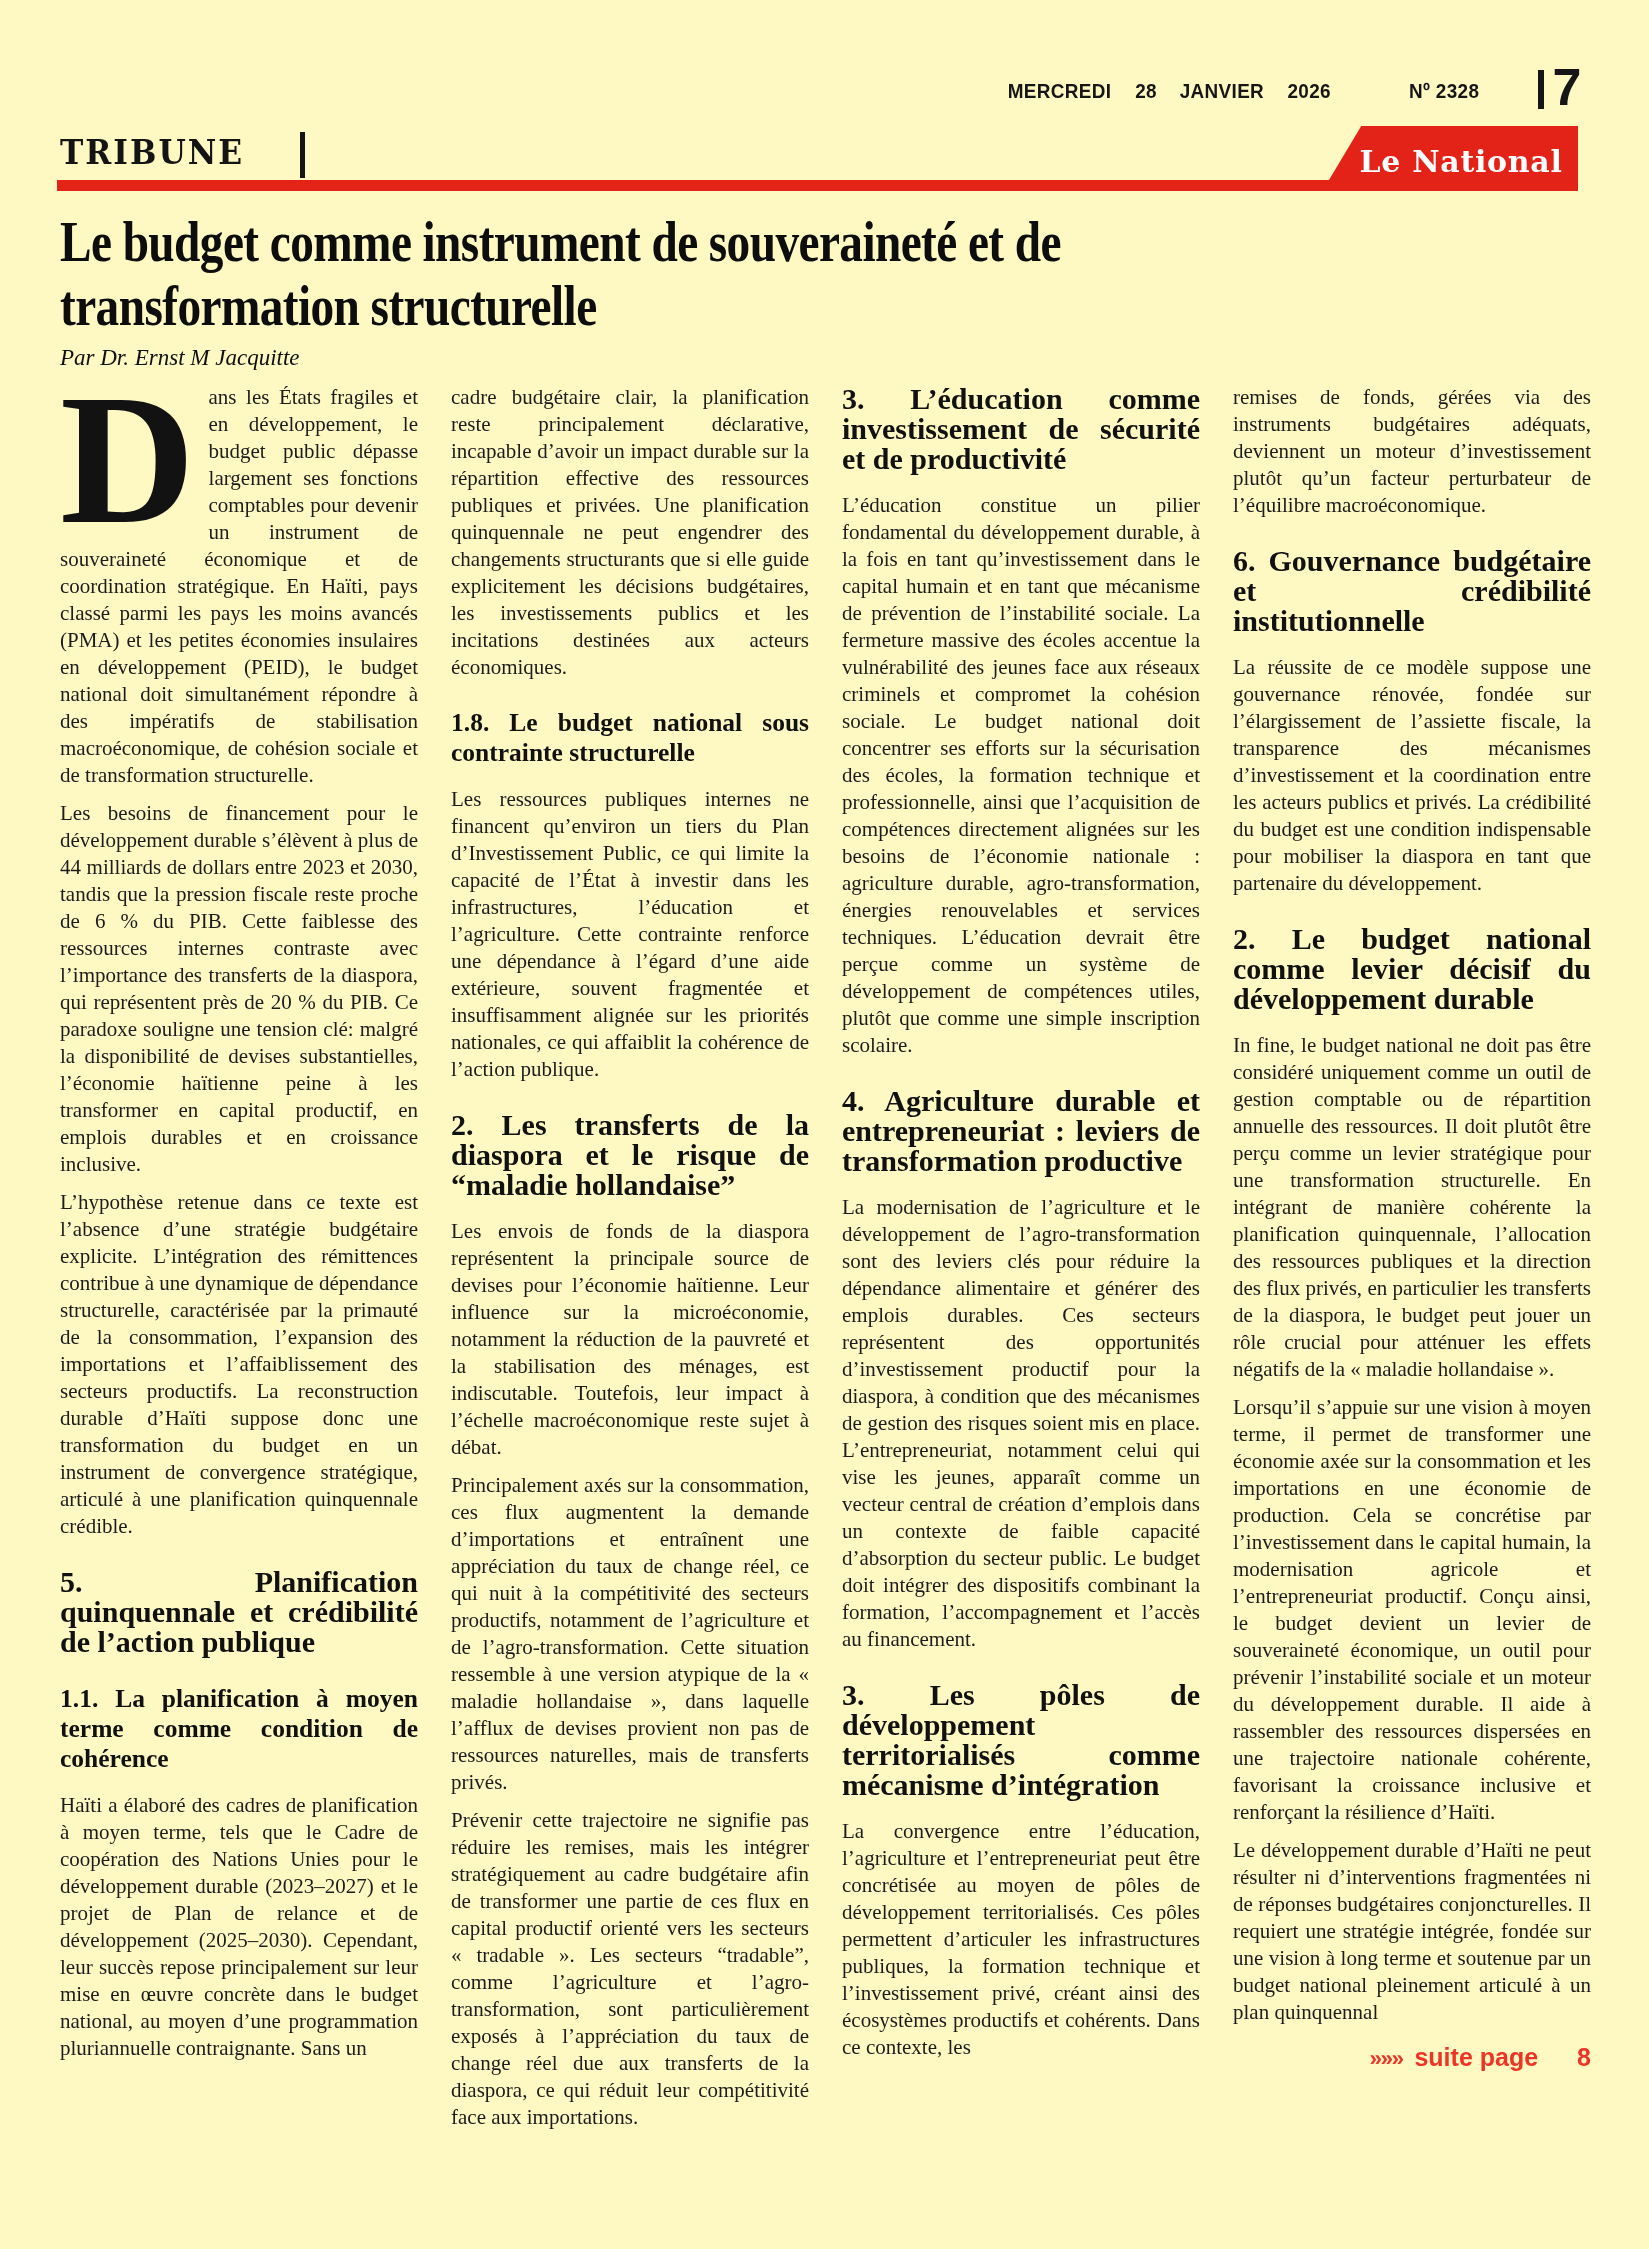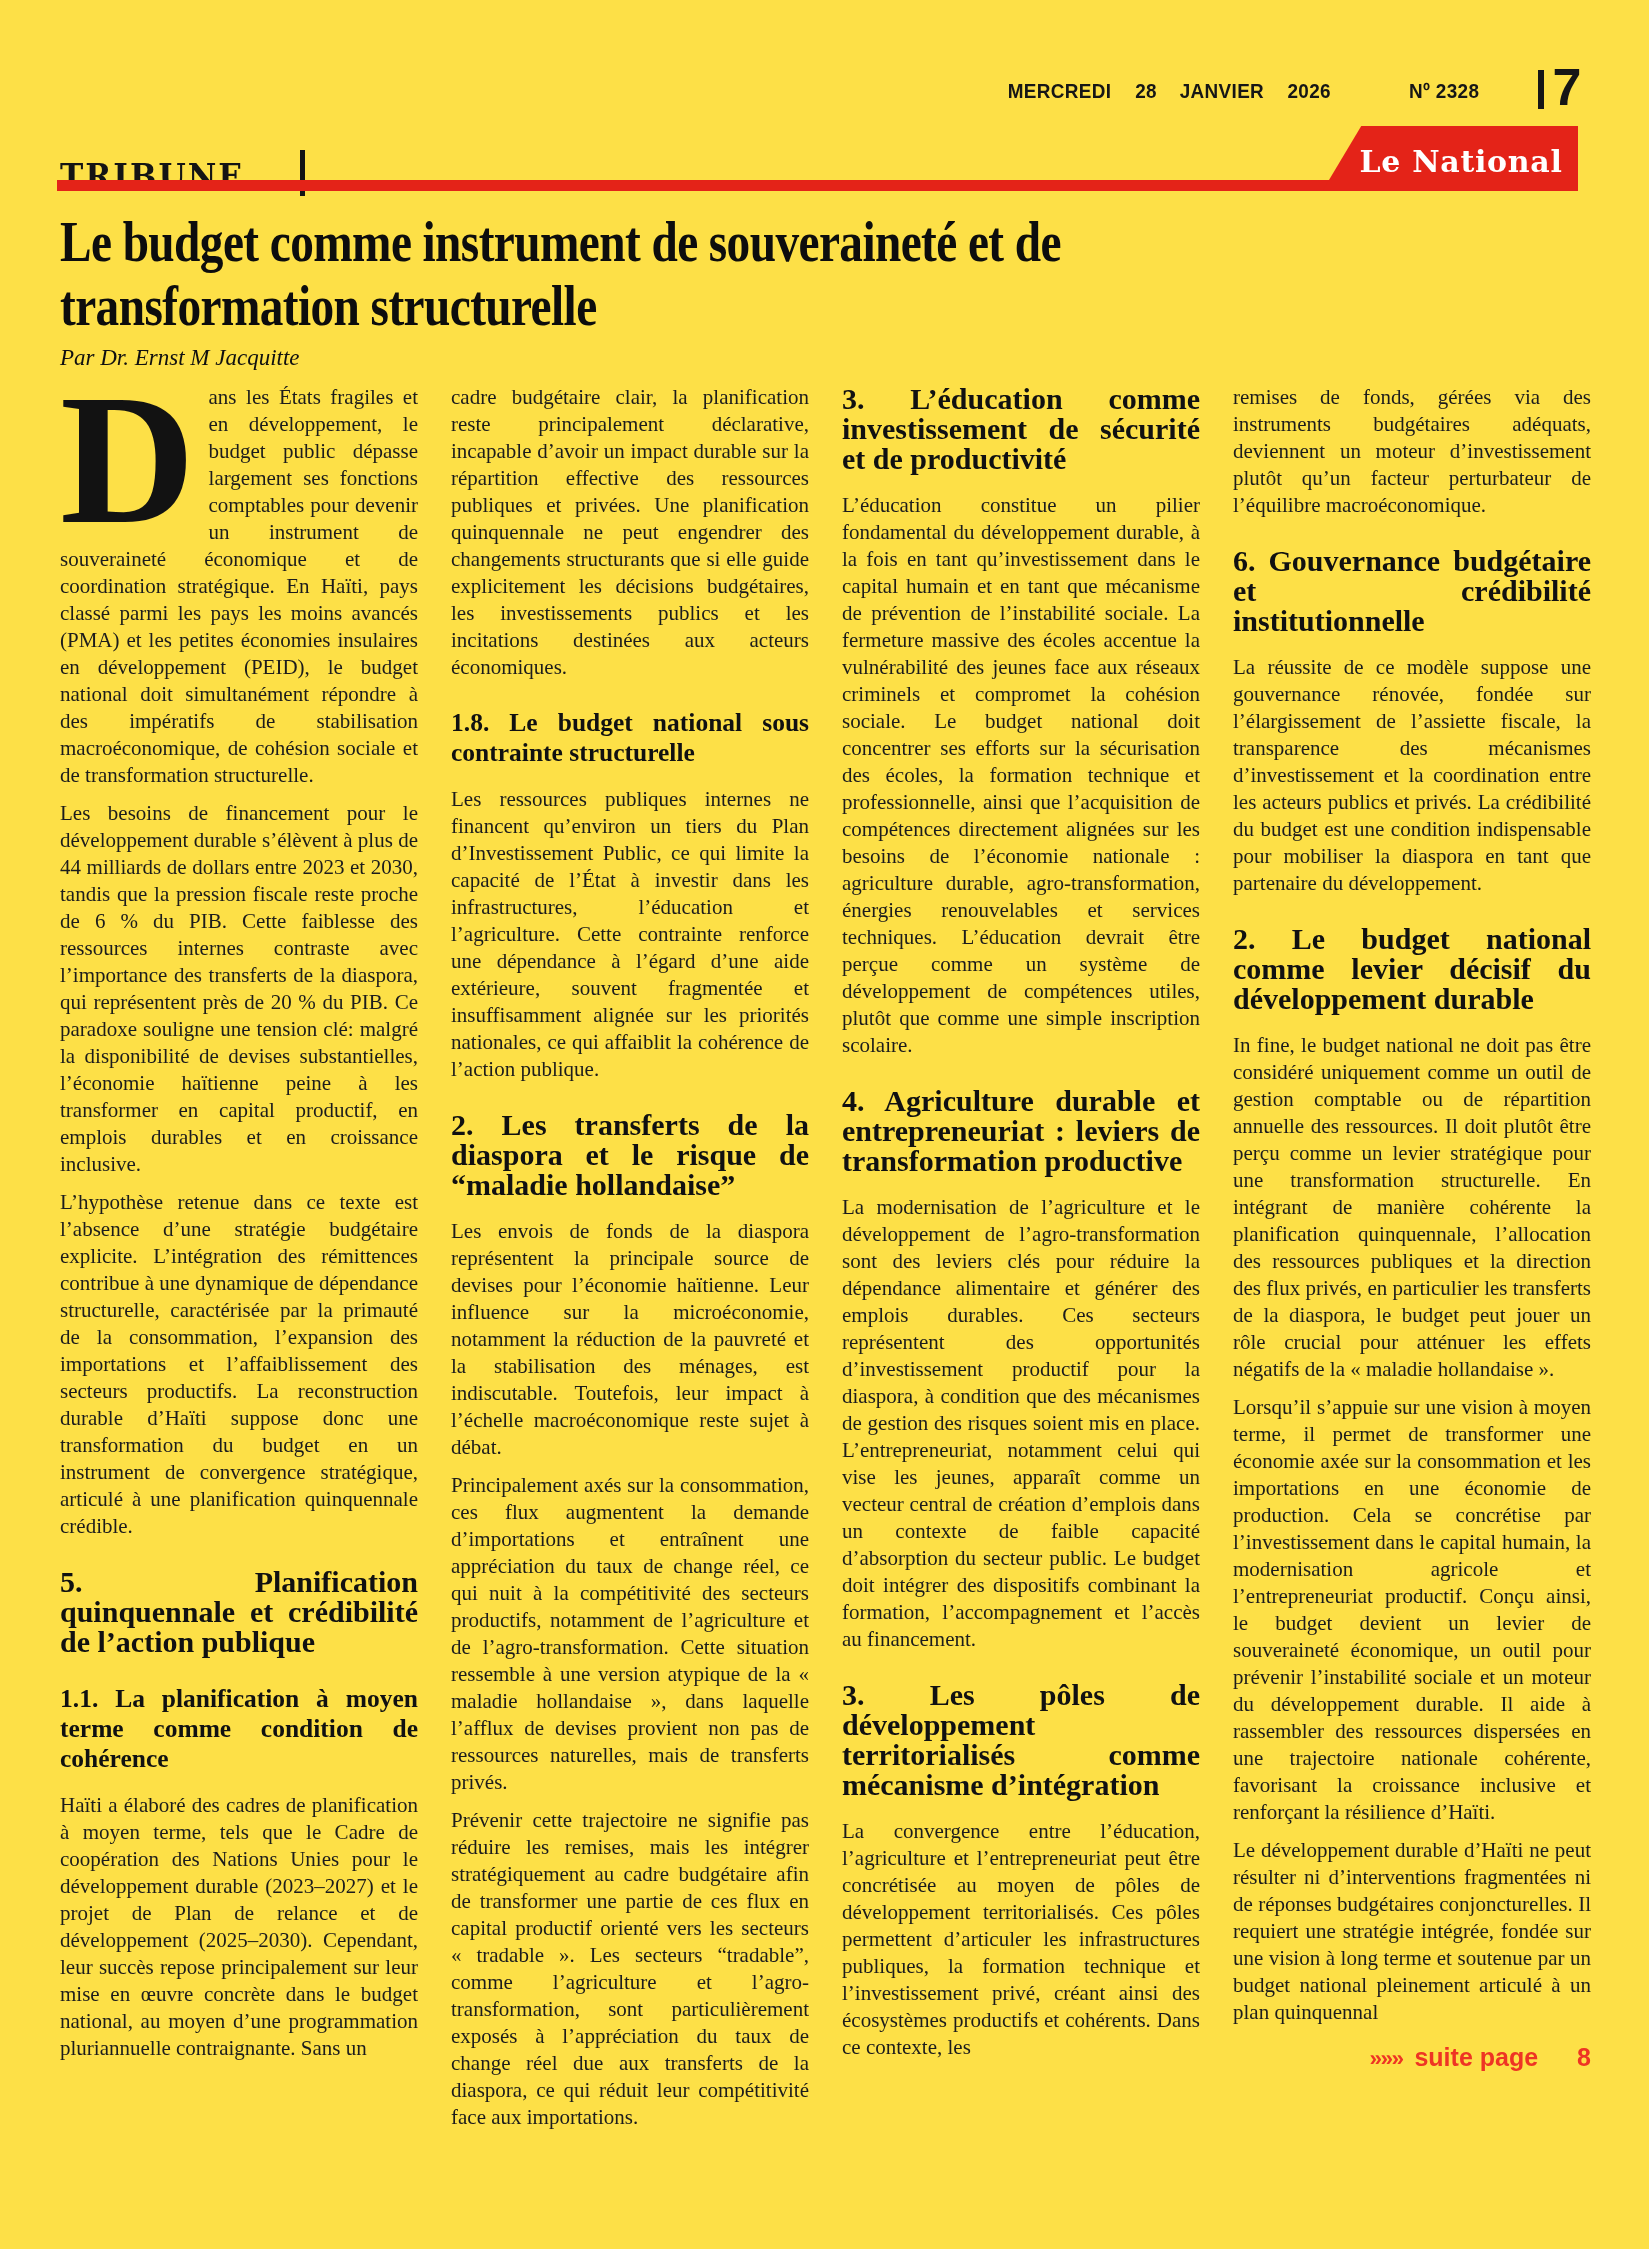"MERCREDI" .page { background: #fde047 -> #fef9c3 }
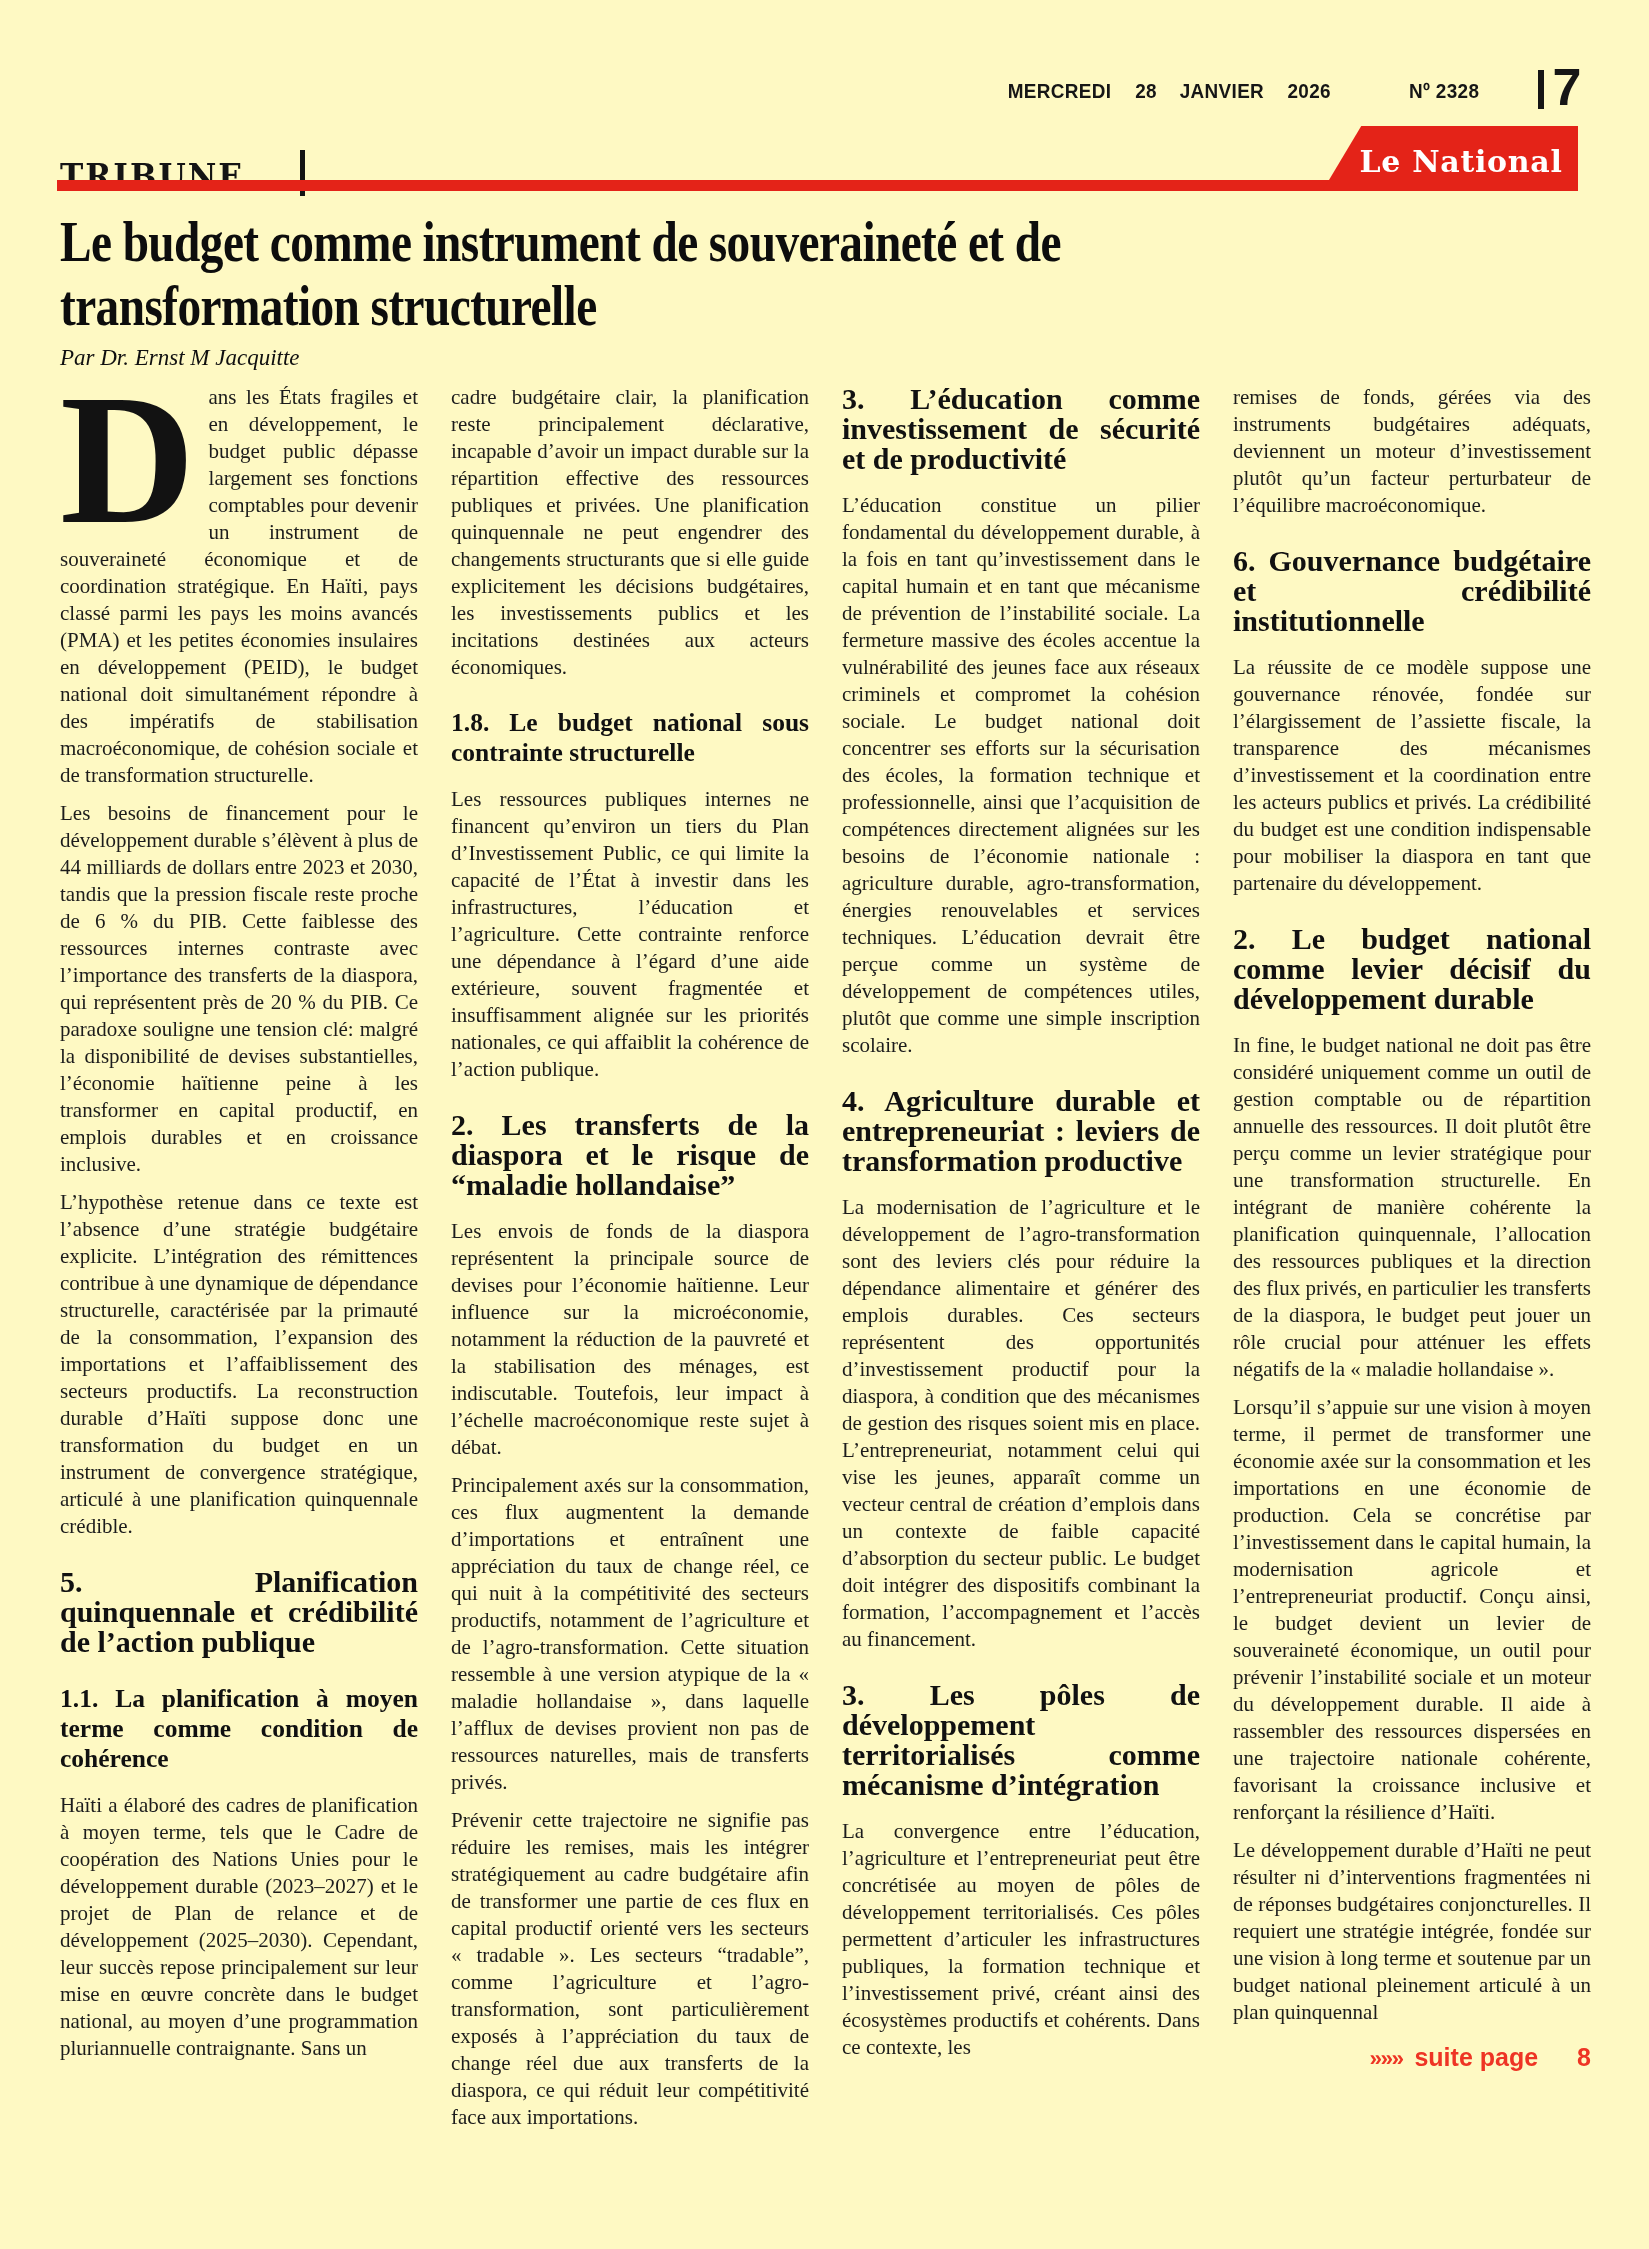"TRIBUNE" .tribune-line { align-items: flex-end -> flex-start; margin-top: 18px -> none }
